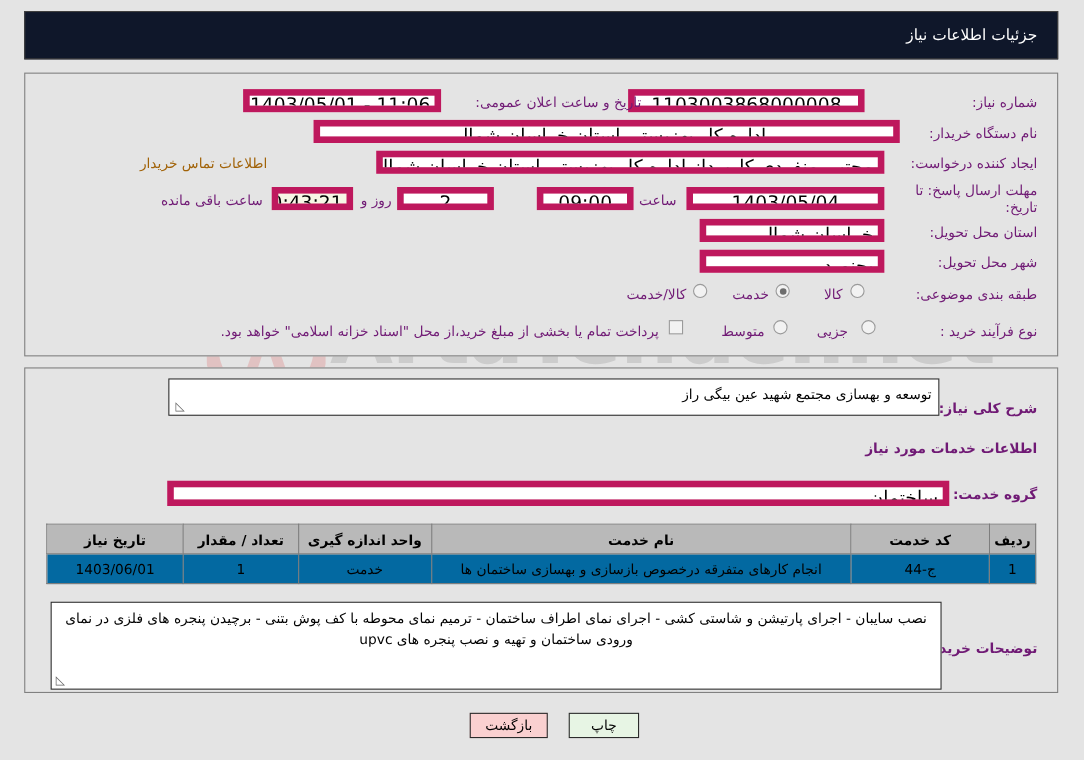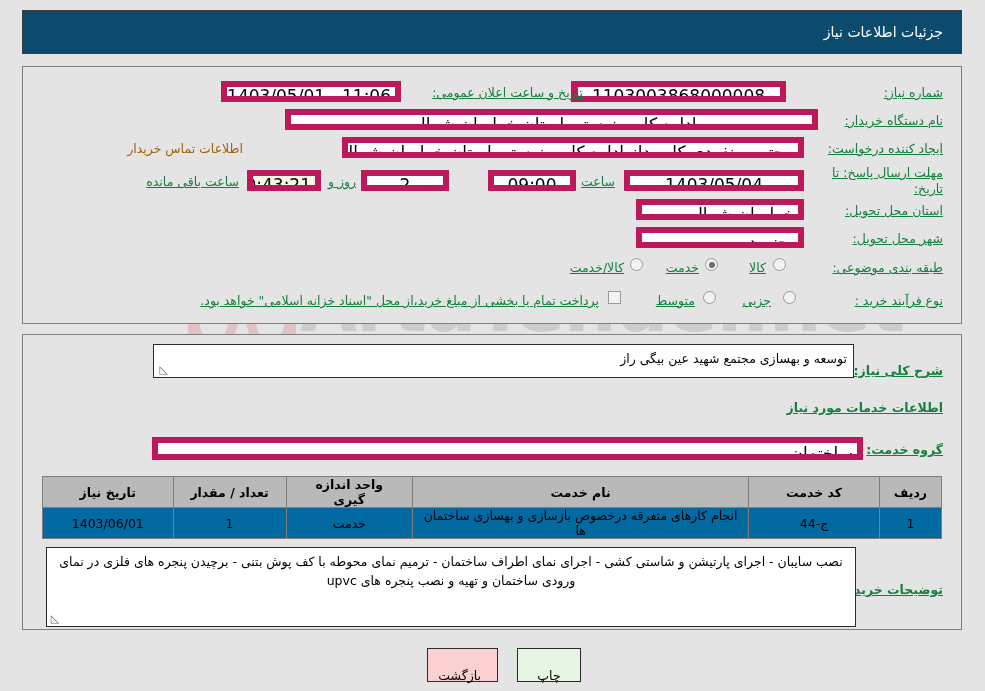"جزئیات اطلاعات نیاز" .page-header { background: #0c4a6e -> #0f172a }
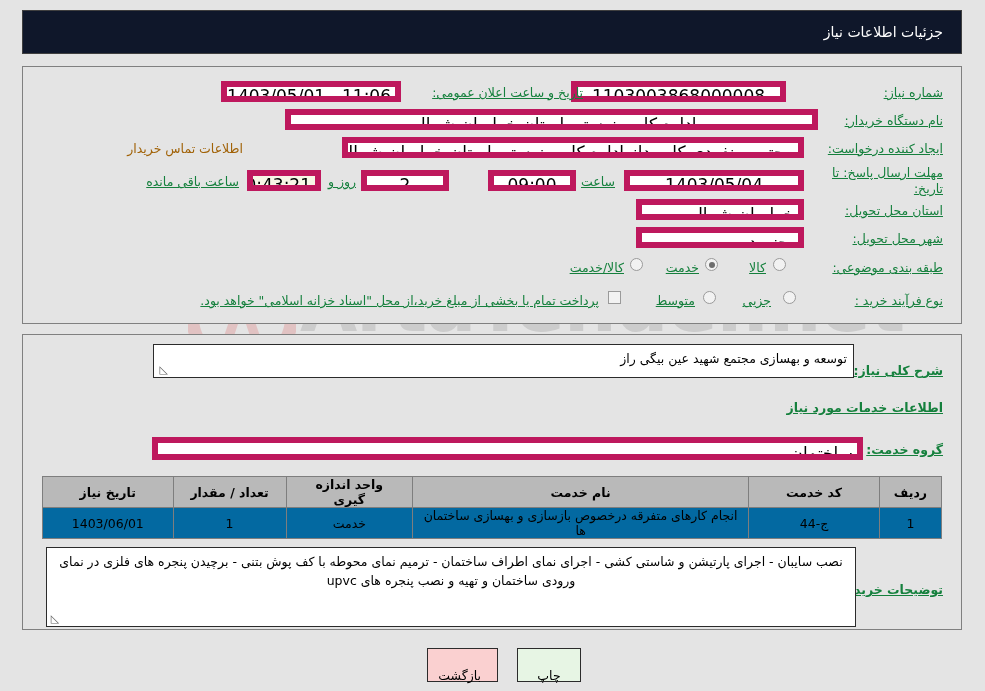"تاریخ و ساعت اعلان عمومی:" .lbl { color: #15803d -> #701a75; text-decoration: underline -> none }
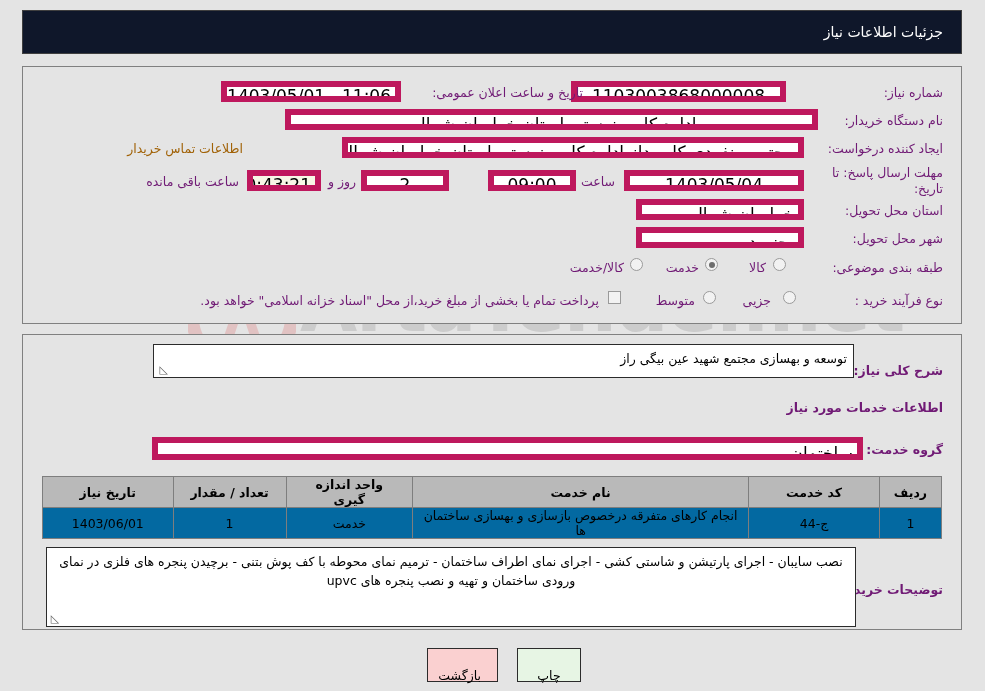"تاریخ نیاز" #svc-table th { padding: 0 14px -> 0 4px }
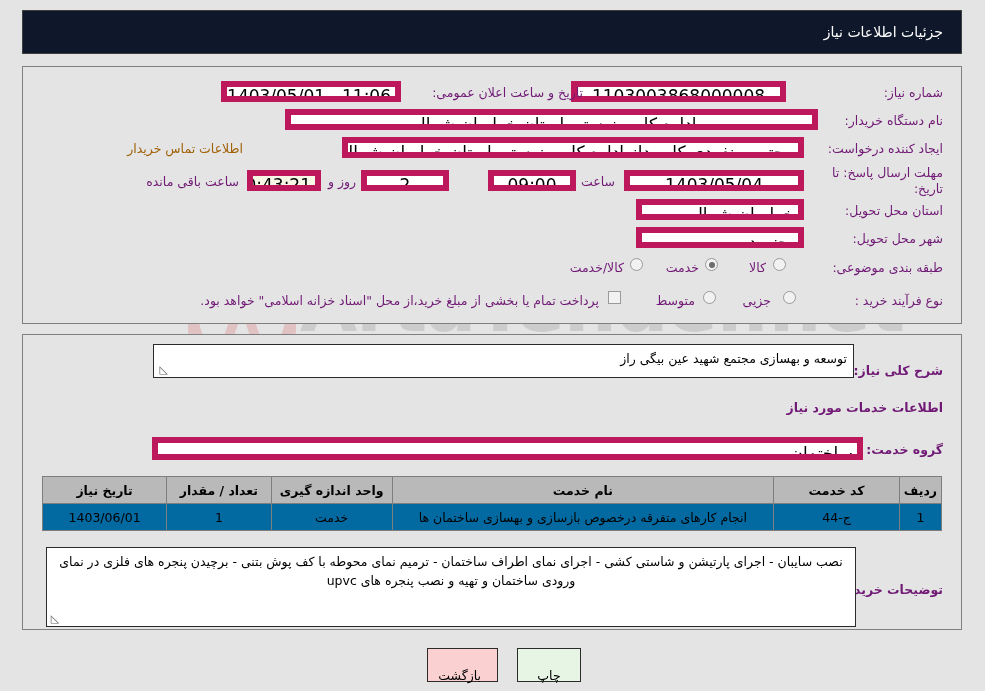"بازگشت" .btn { padding: 16px -> 0 }
